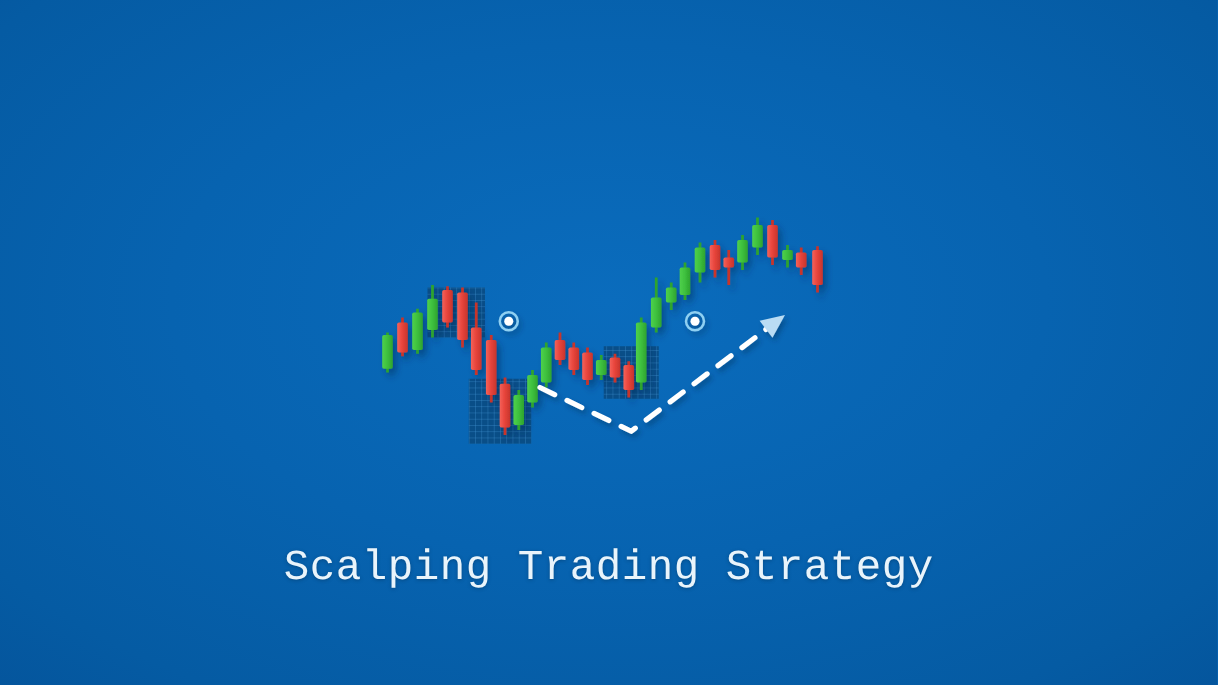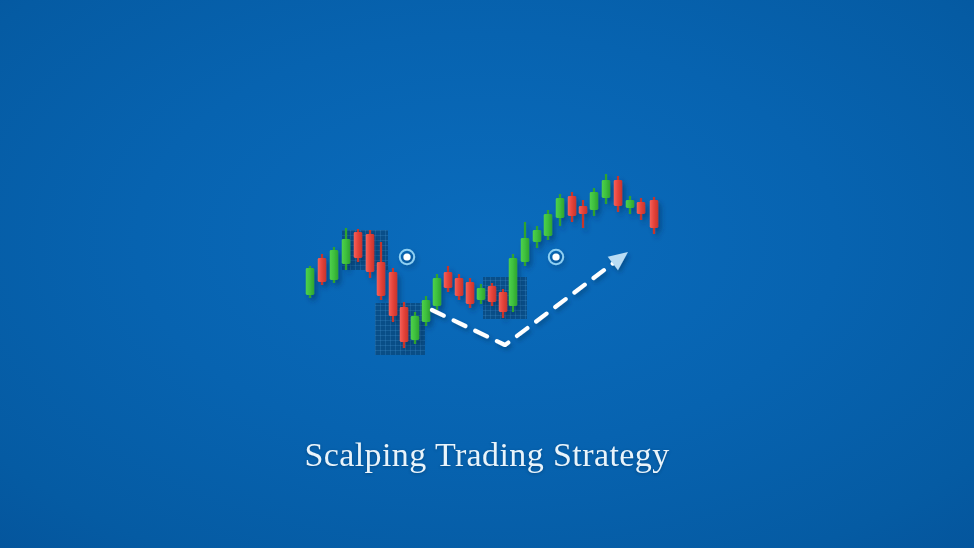"Scalping Trading Strategy" #page-title { font-family: Liberation Serif, serif -> Liberation Mono, monospace }
